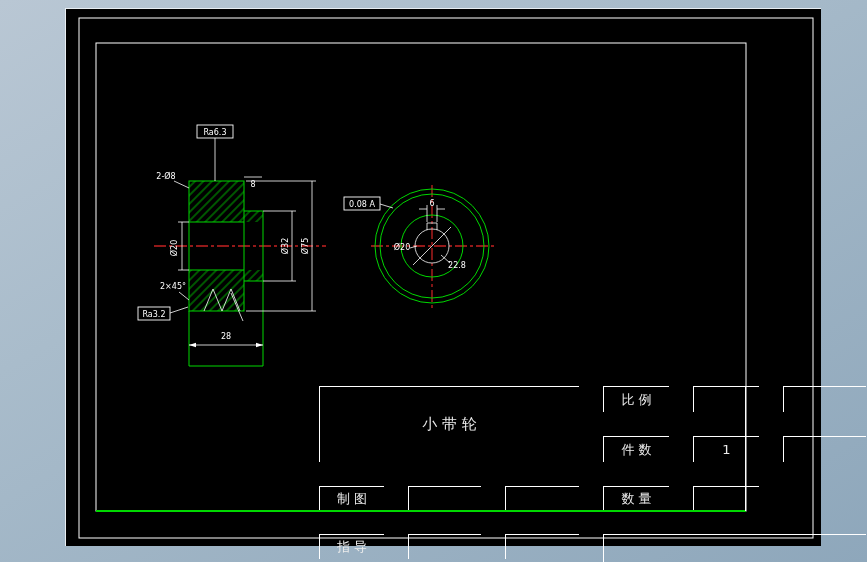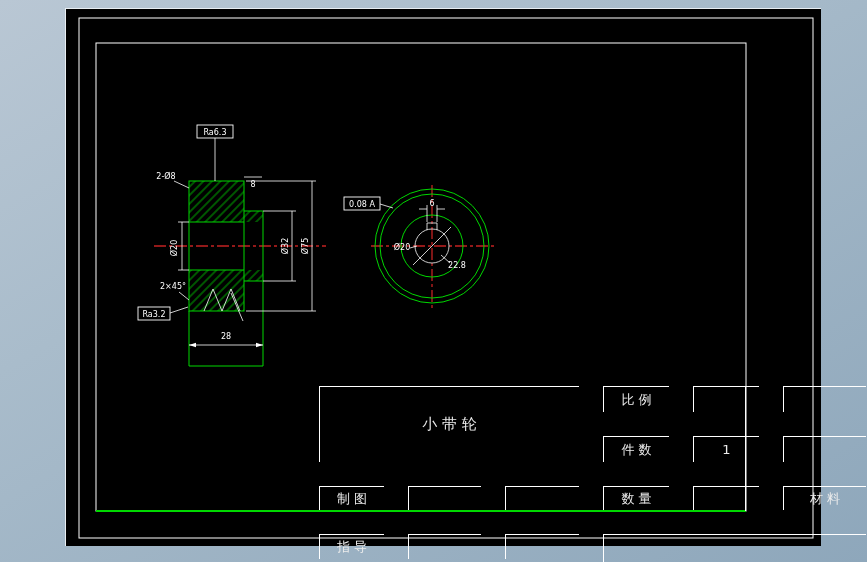"材 料" div.cell { html: <div>材 料</div> -> none }
